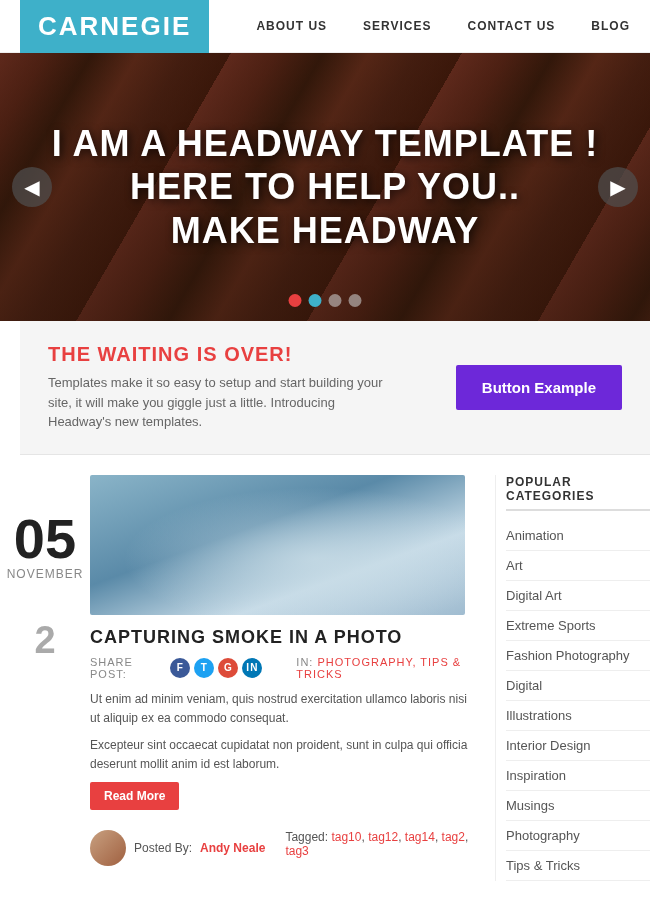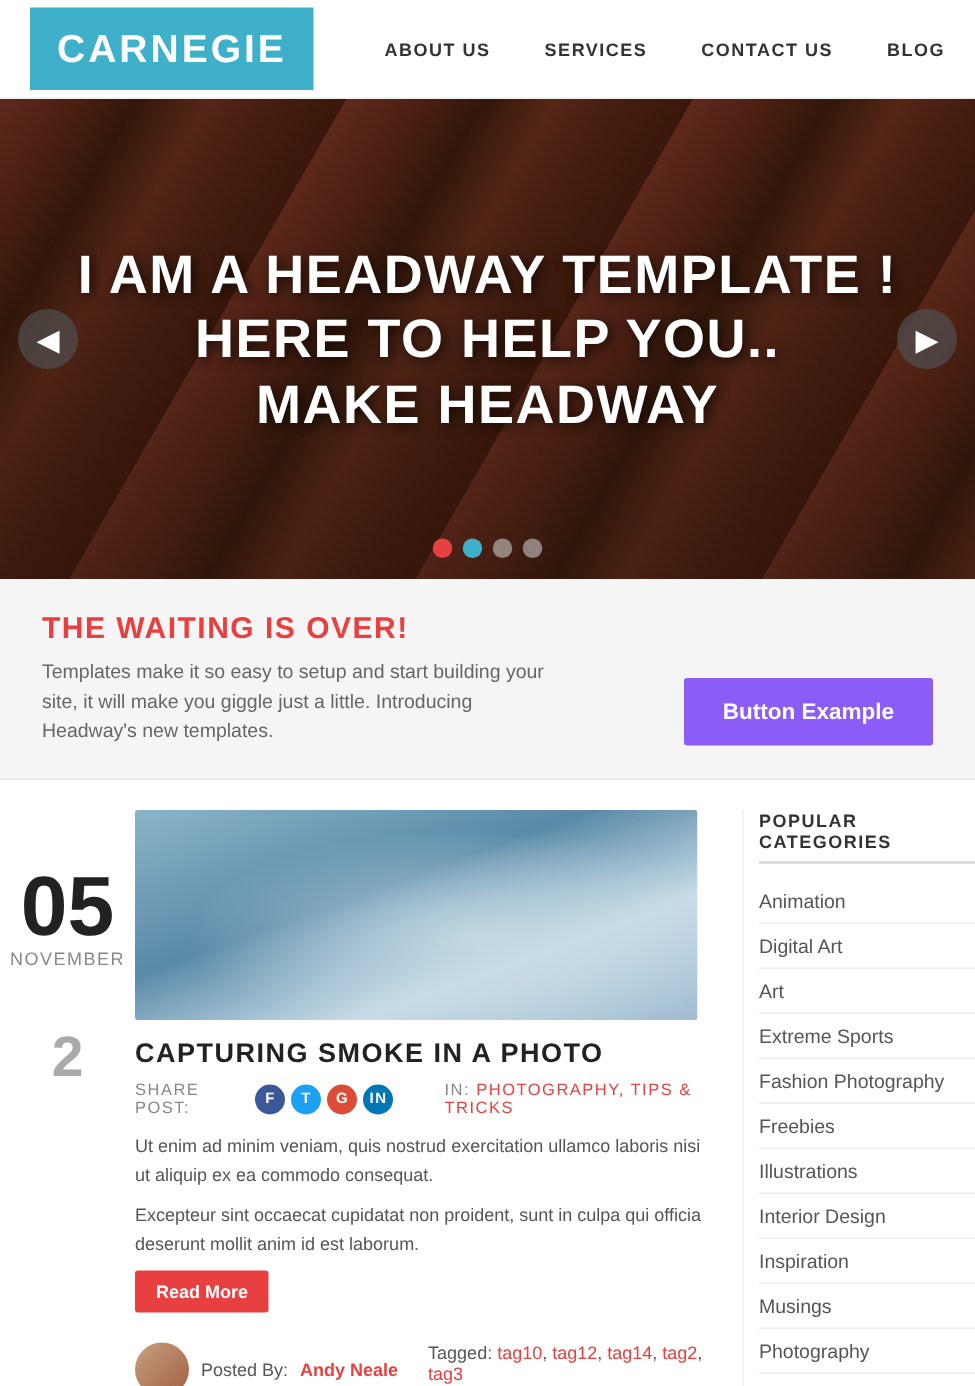"CARNEGIE" .header { height: 66px -> 53px }
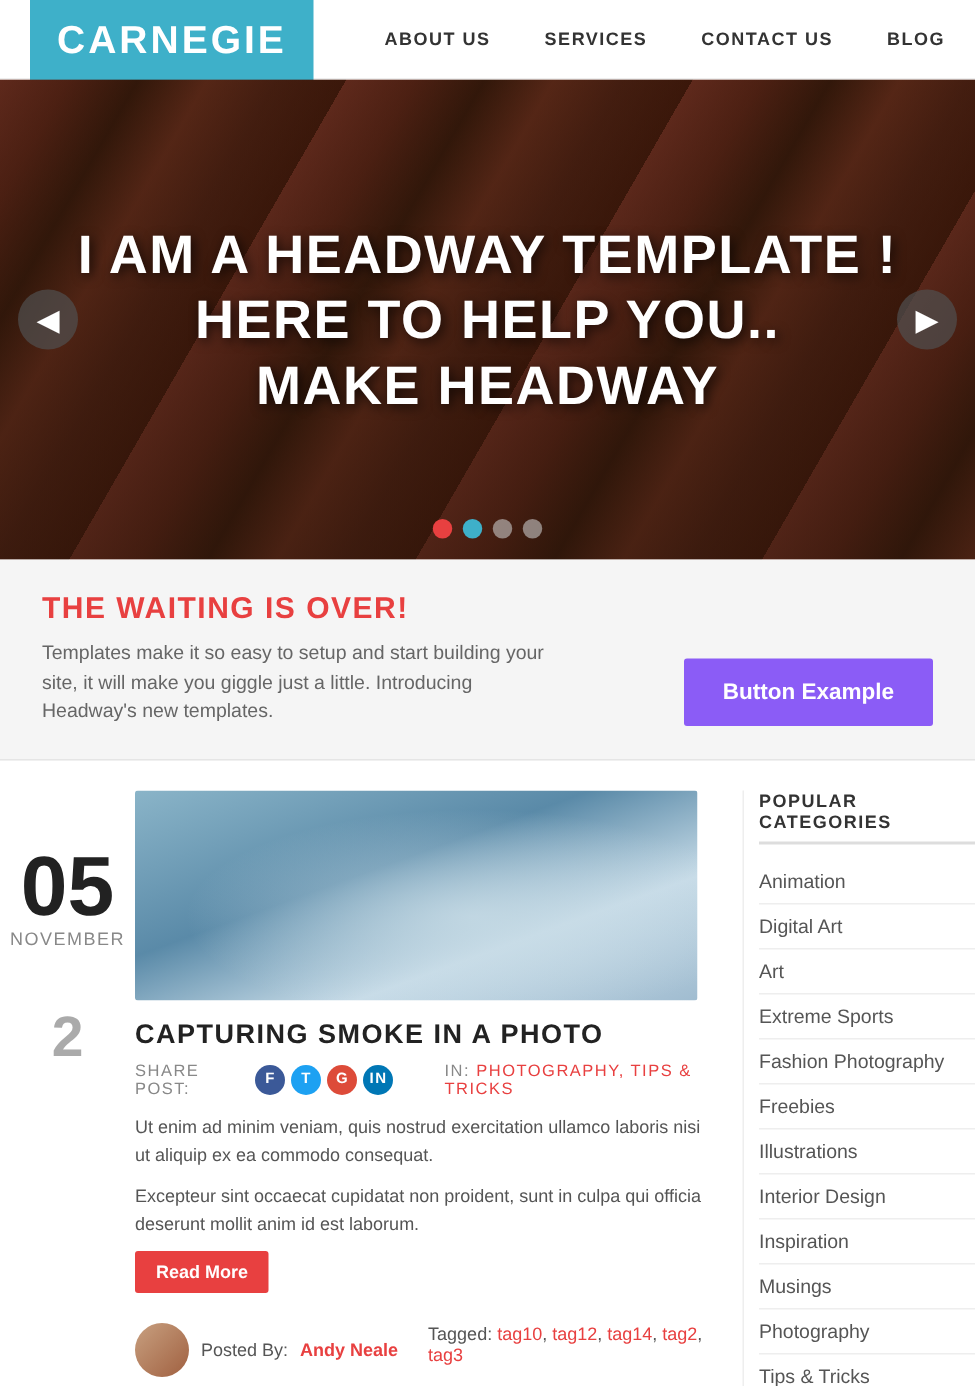"I AM A HEADWAY TEMPLATE" .hero { height: 320px -> 268px }
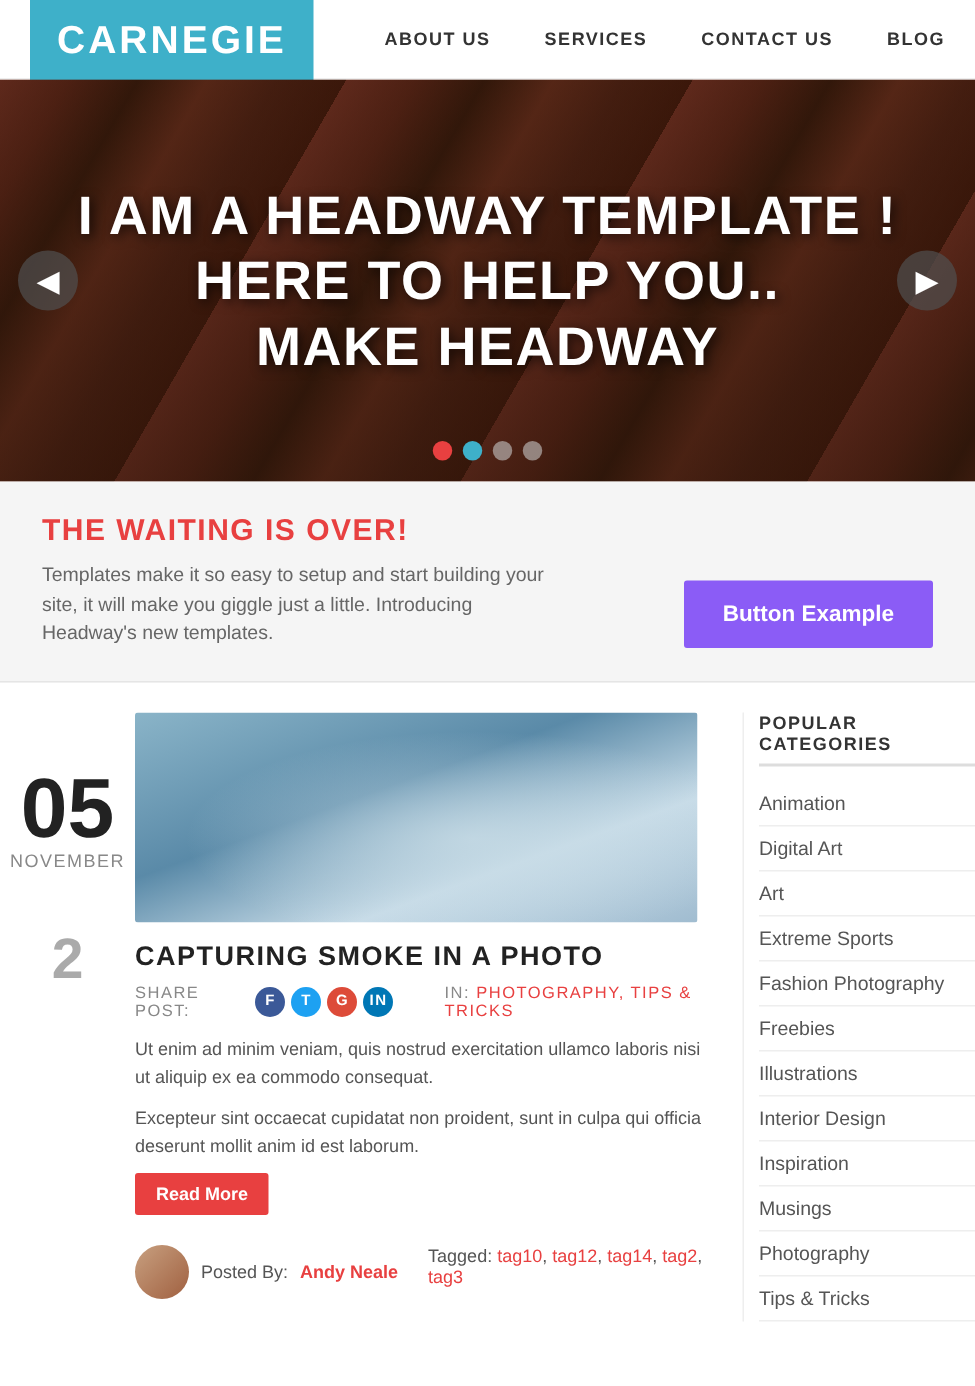"THE WAITING IS OVER!" .promo-bar { align-items: flex-end -> center; margin-left: none -> 20px }
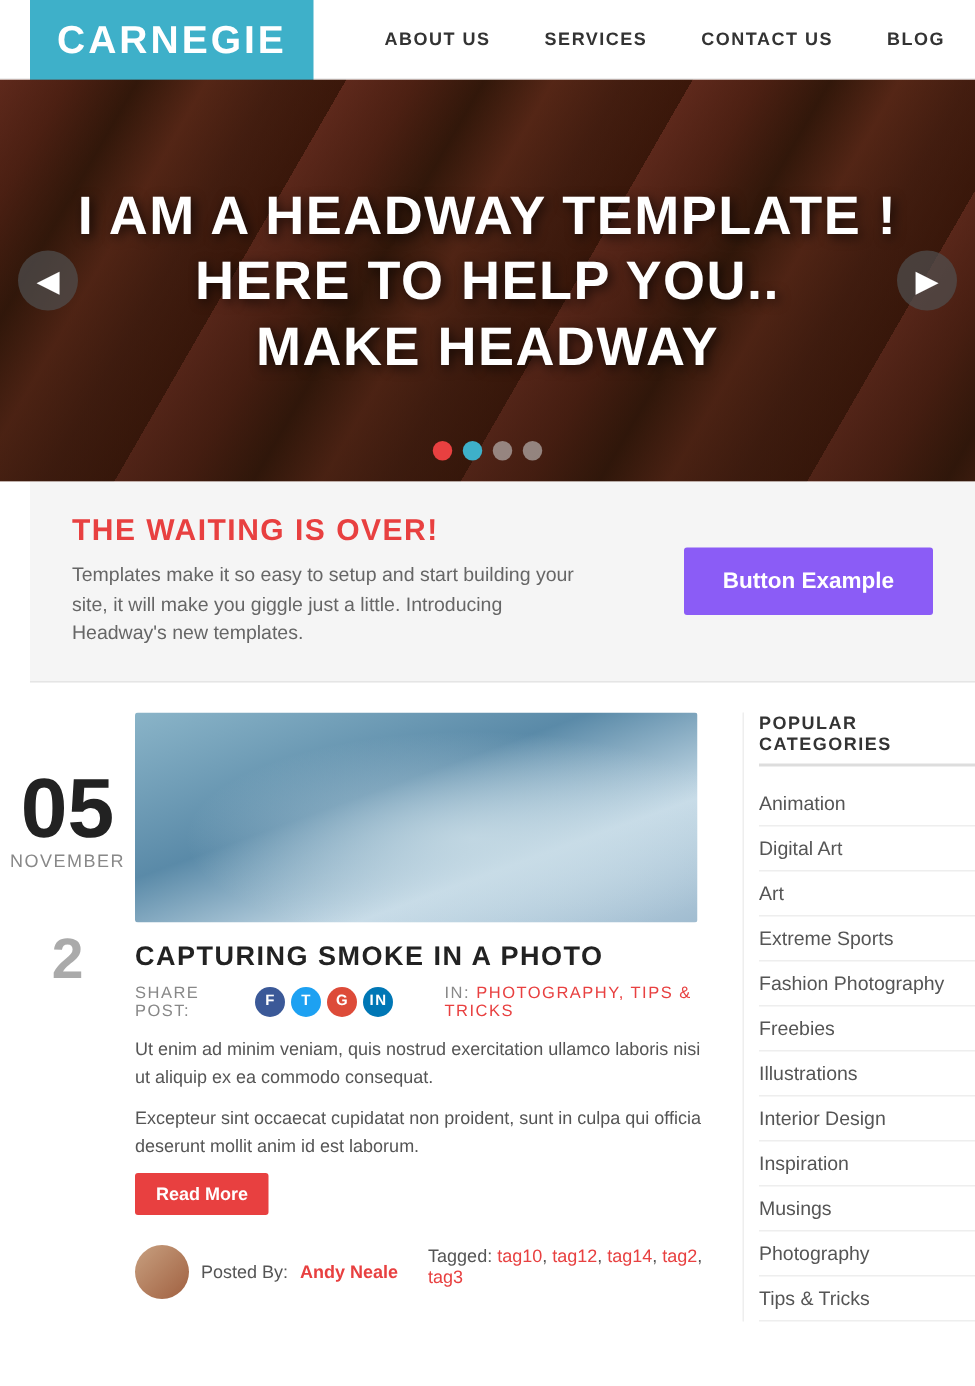"Button Example" .promo-btn { background: #8b5cf6 -> #6d28d9 }
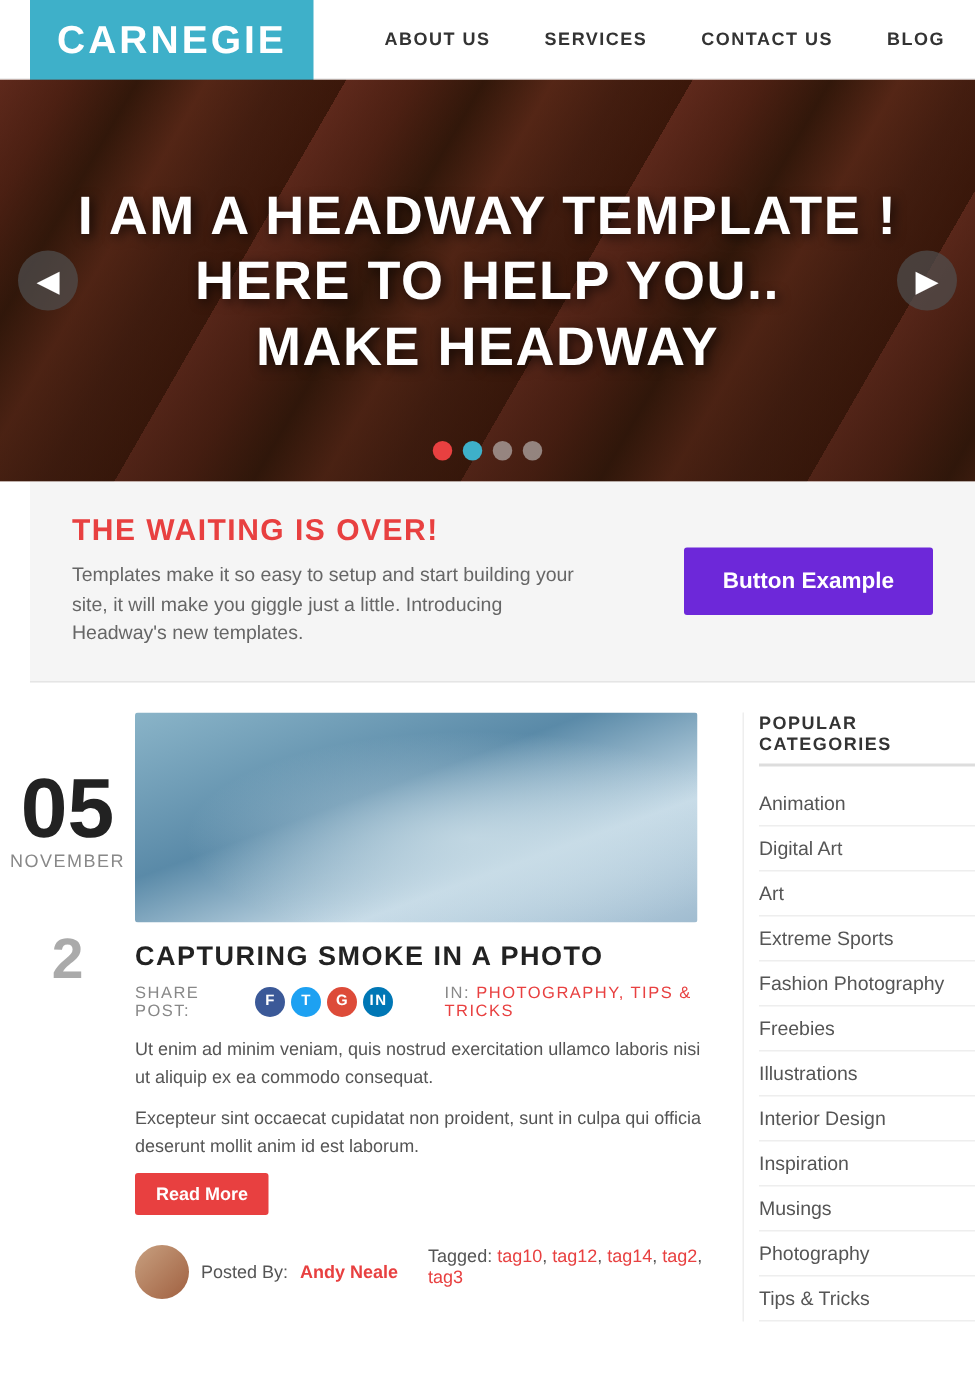"Digital Art" div.sidebar-item { order: before "Art" -> after "Art" }
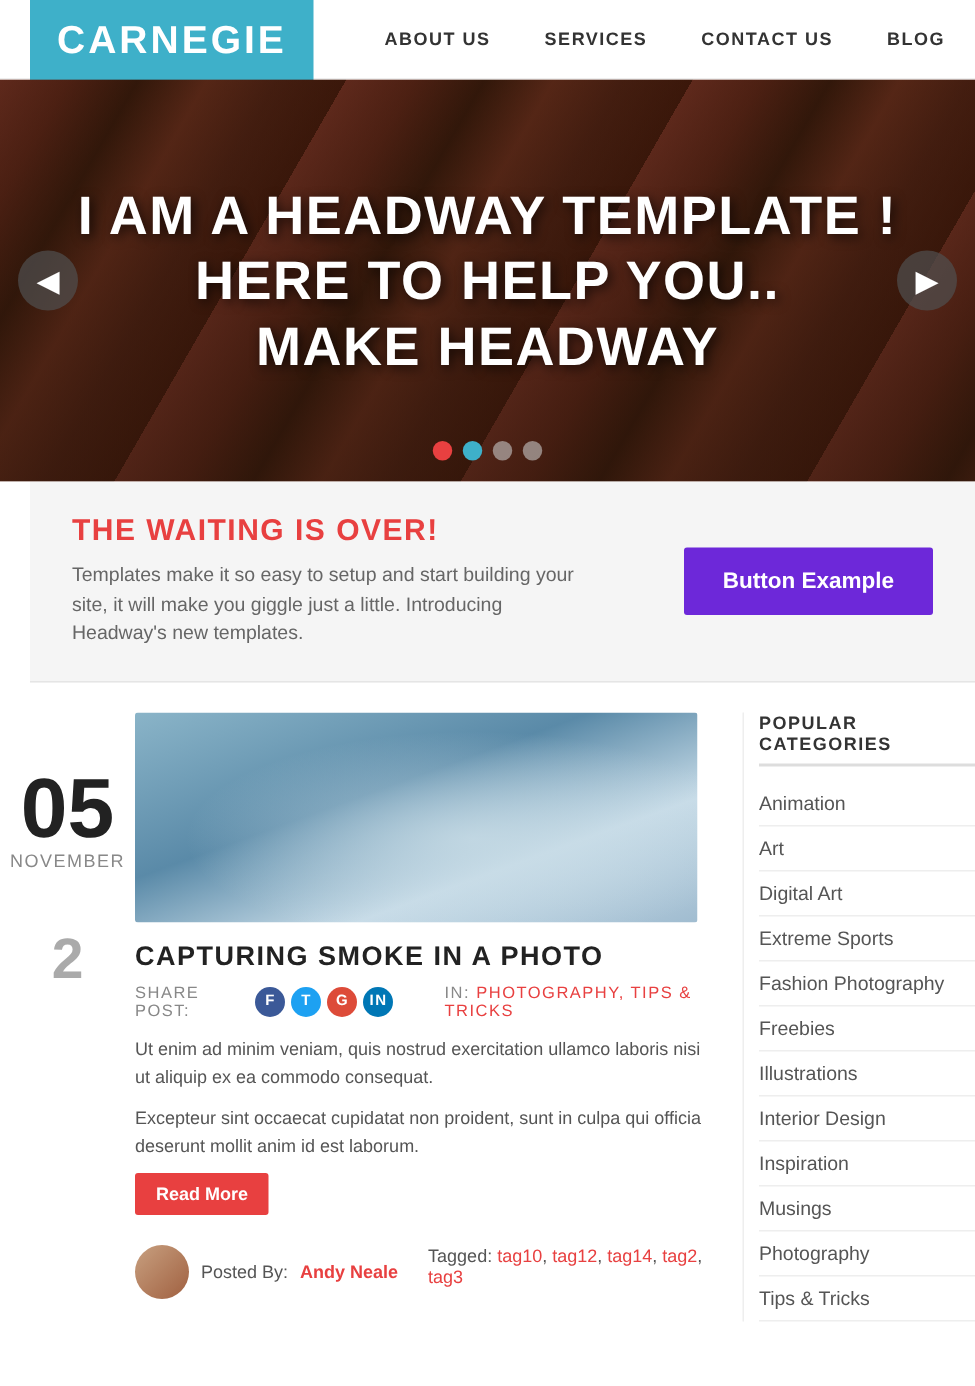"Freebies" div.sidebar-item { text: Freebies -> Digital }
